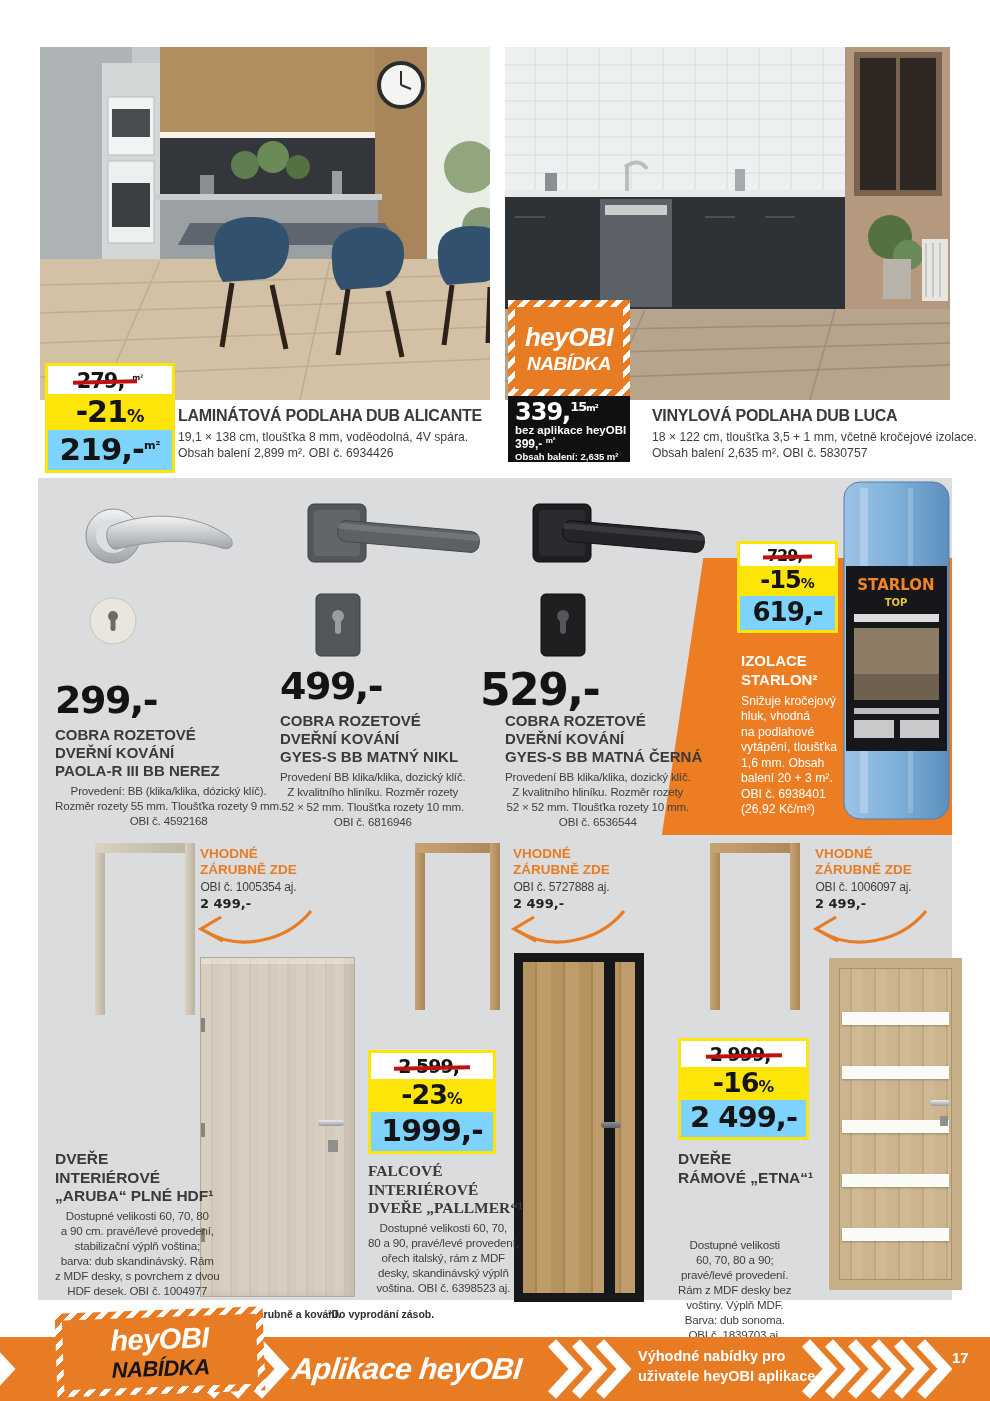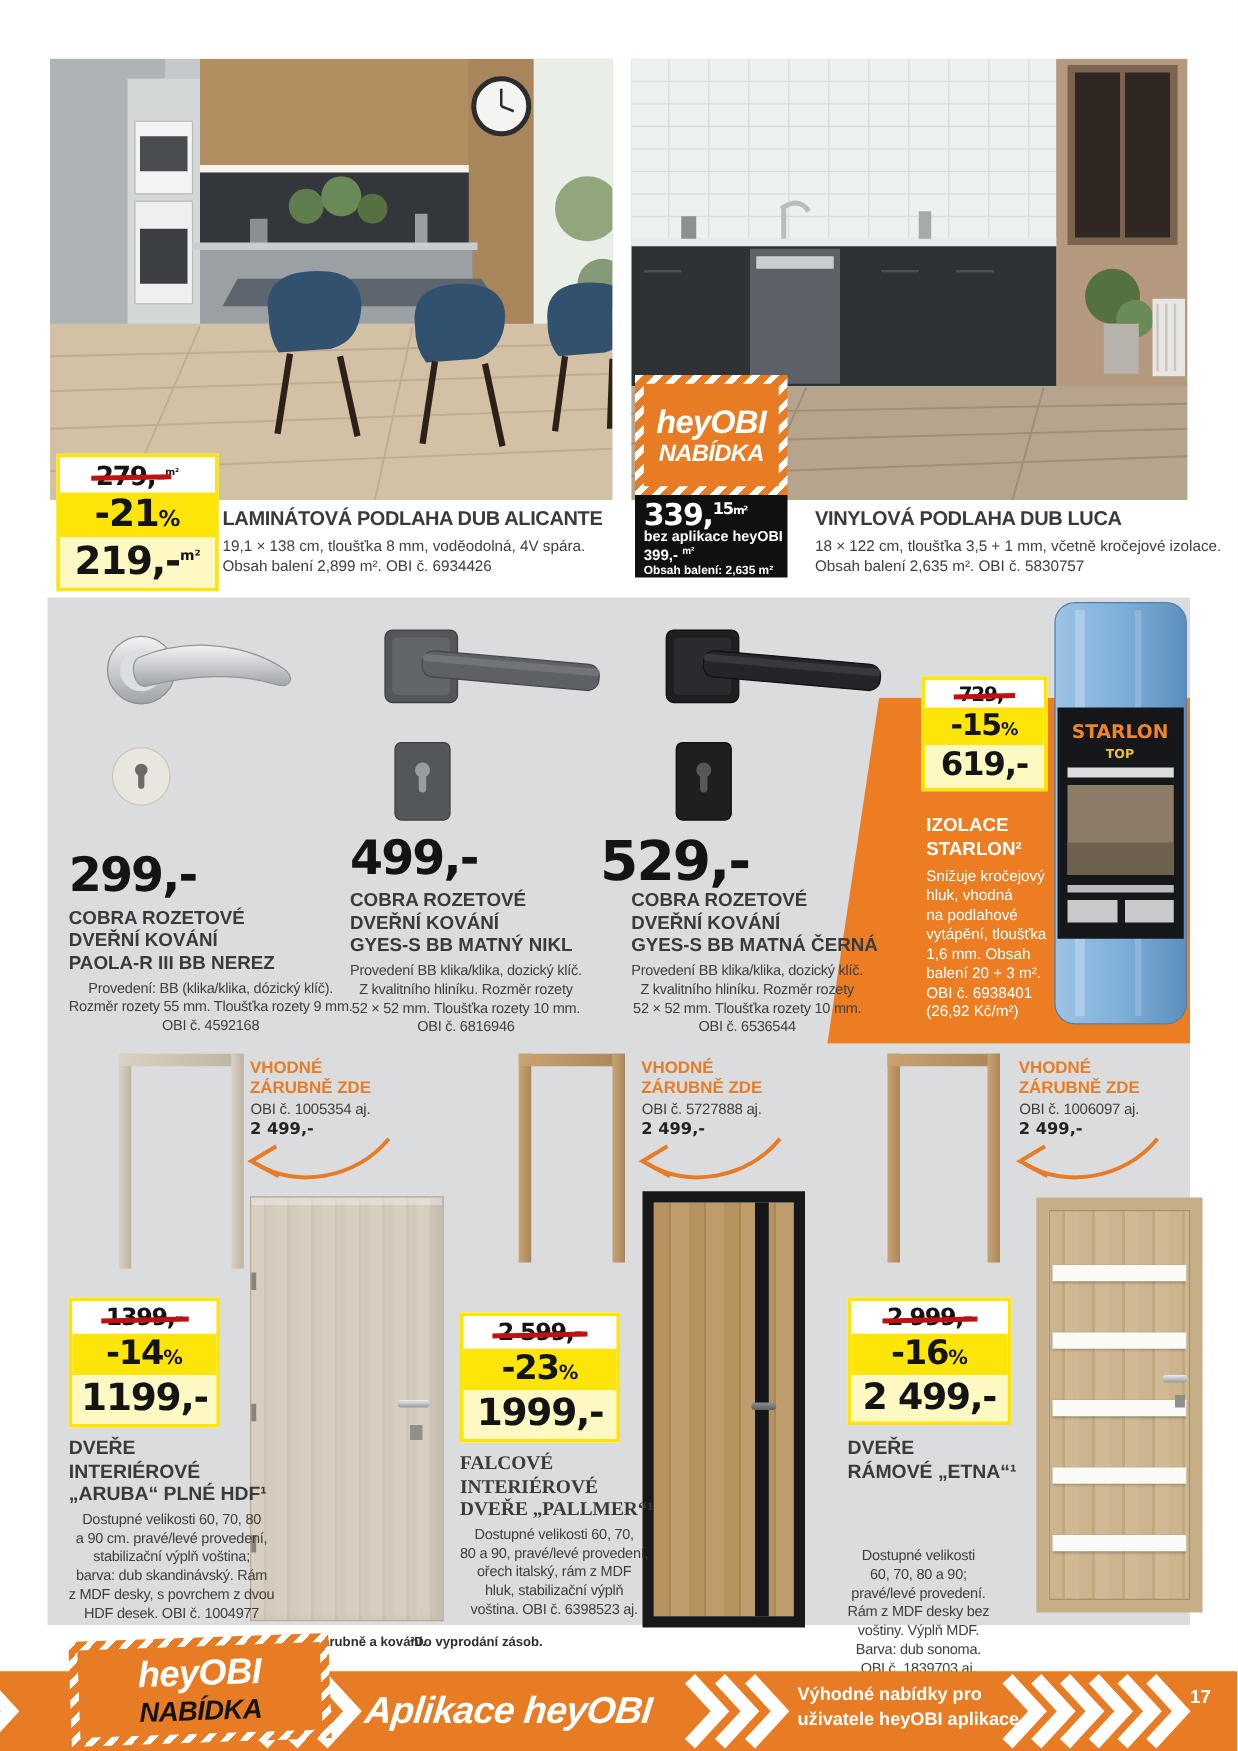"219,-m²" .pb-new { background: #fef9c3 -> #7dd3fc }
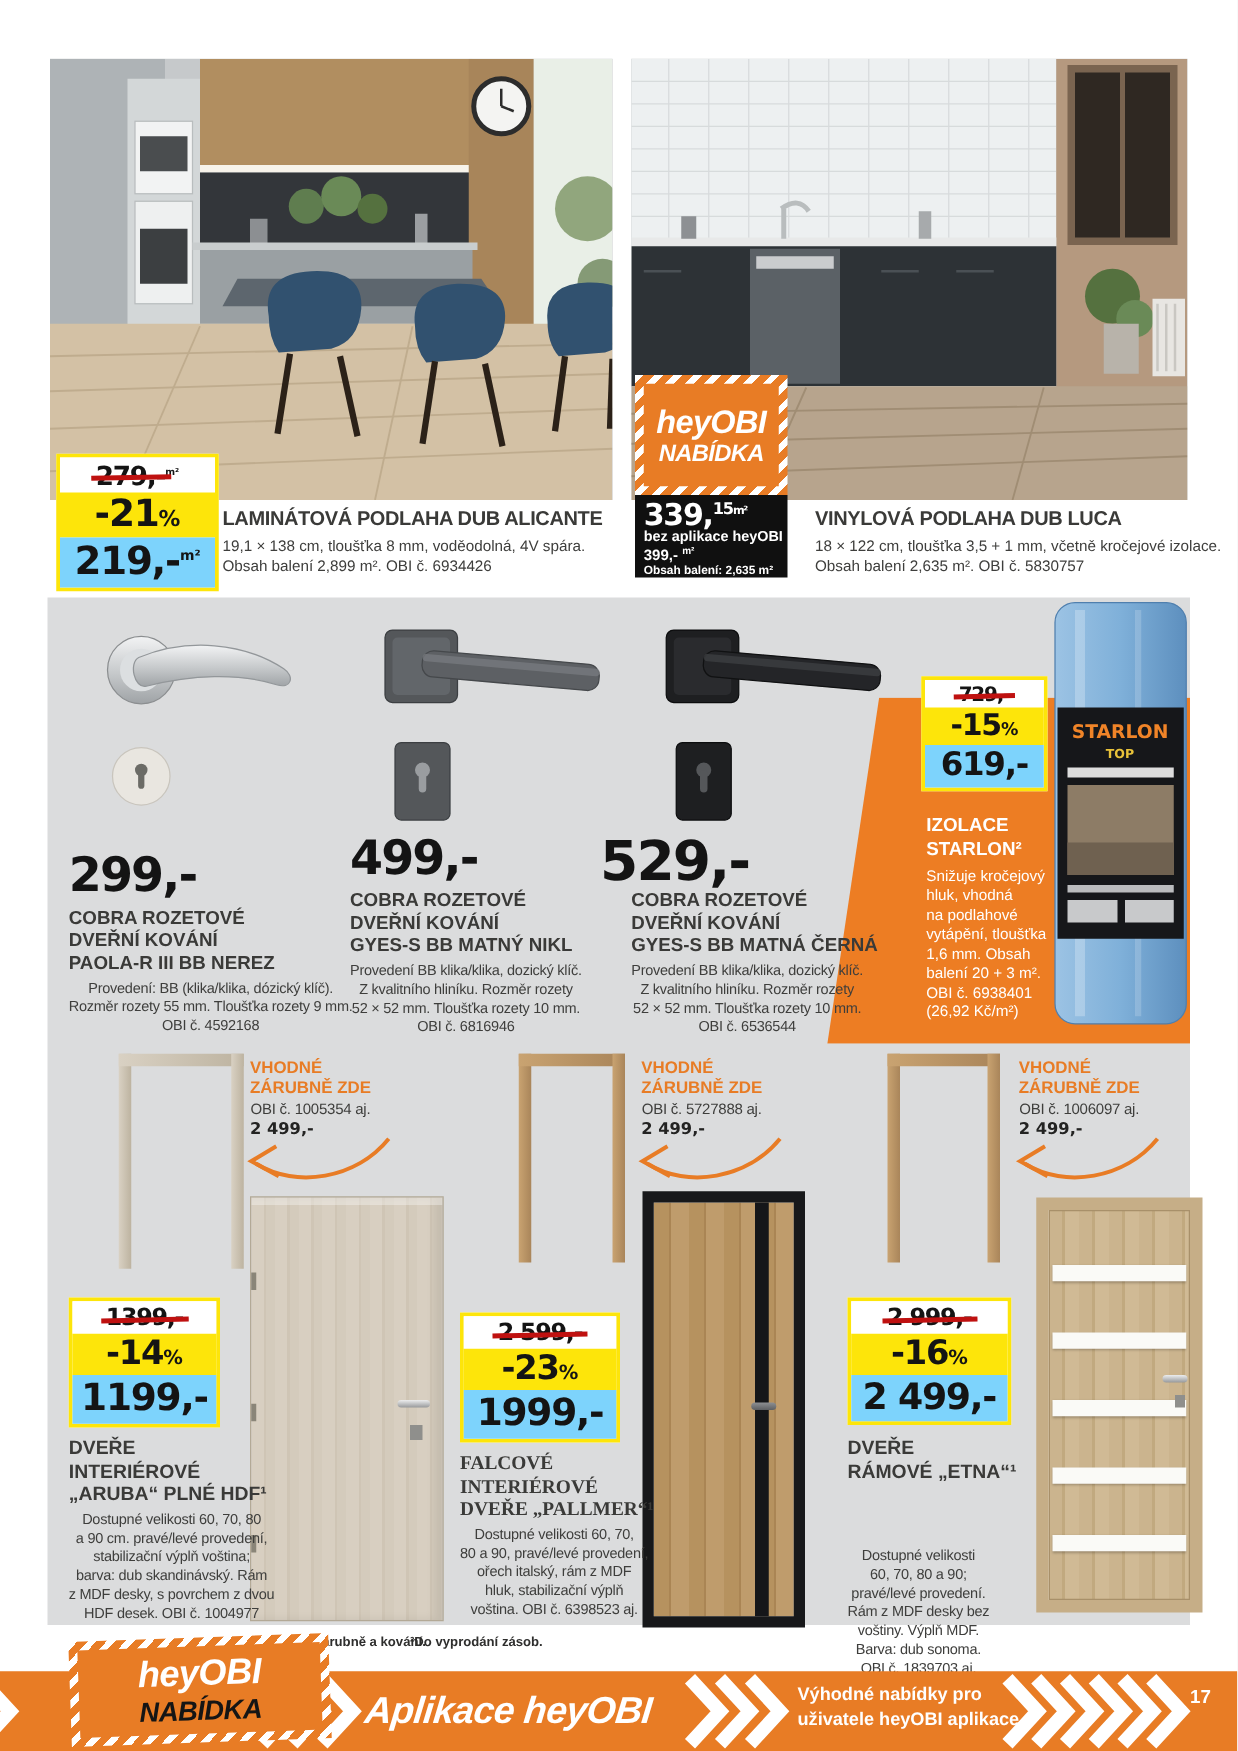"1399,-" div.abs { html: <div> <div><span>1399,-</span></div> <div><span>-14</span><span>%</span></div> <div><span>1199,-</span></div> </div> -> none }
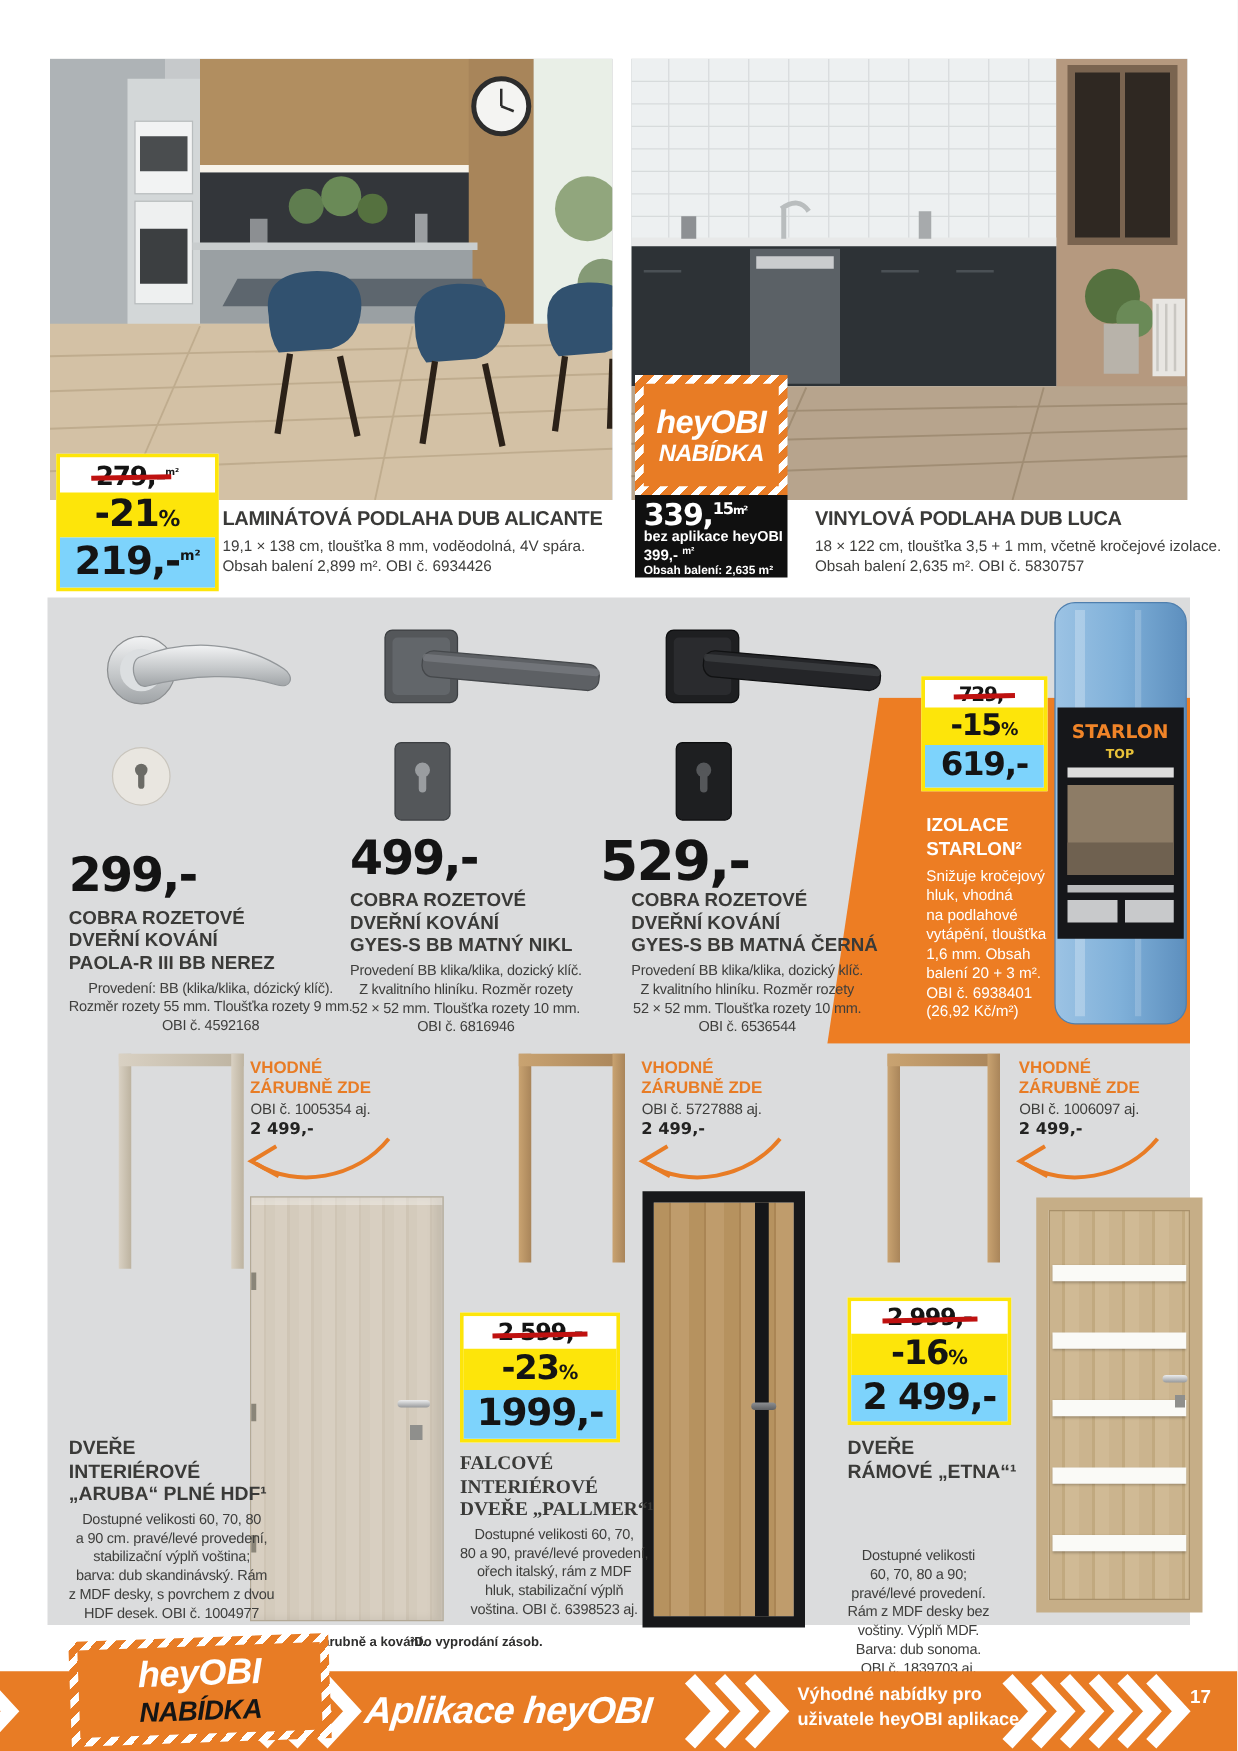"hluk, stabilizační výplň" div { text: hluk, stabilizační -> desky, skandinávský }
